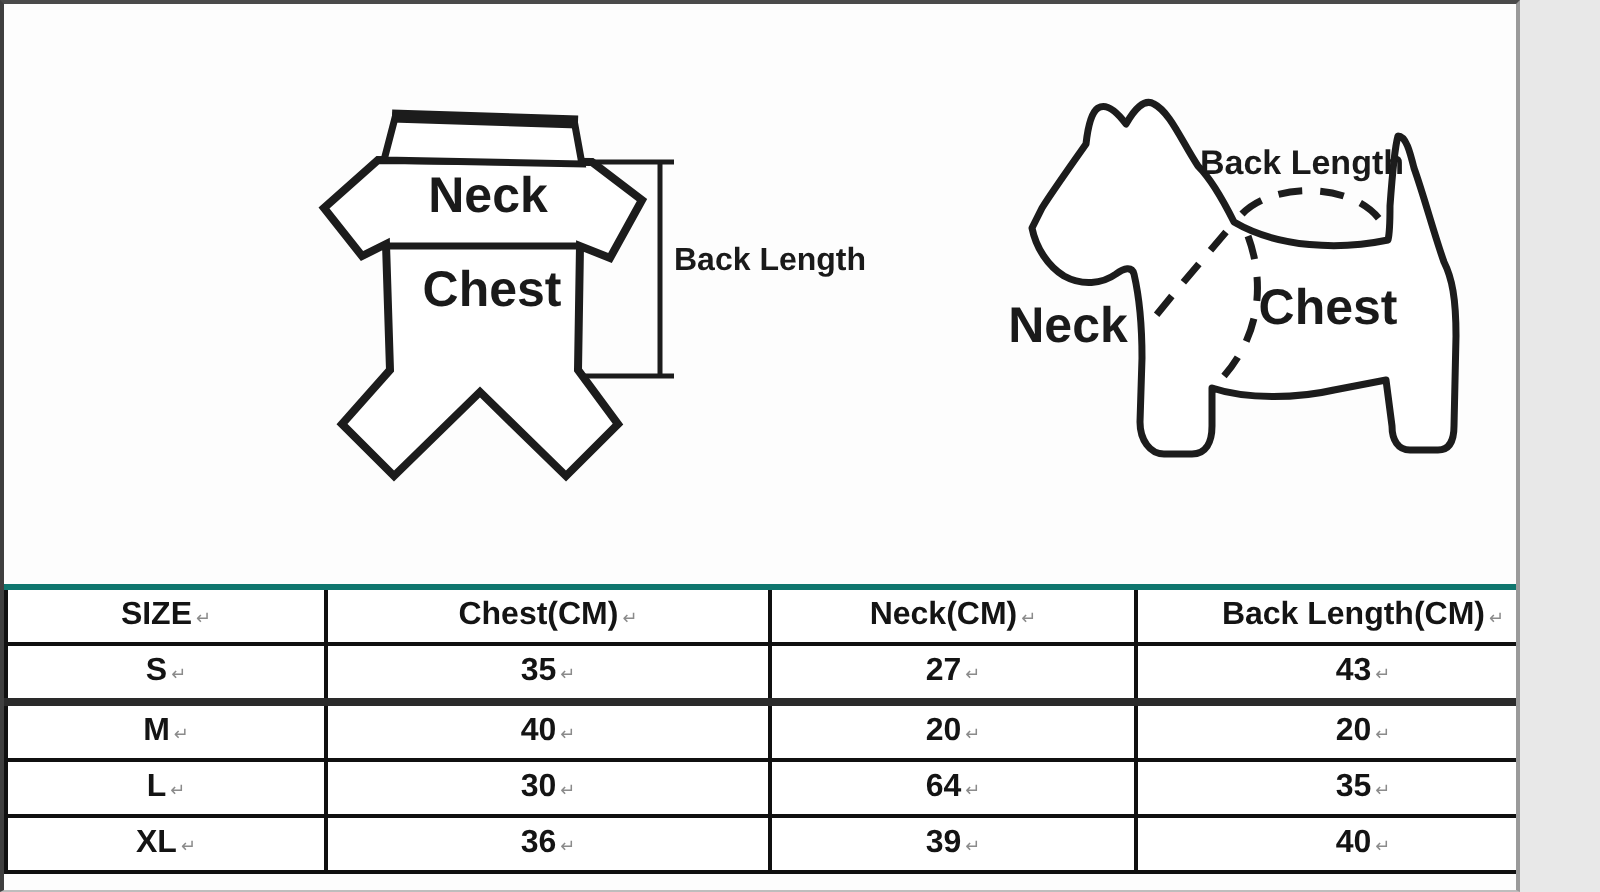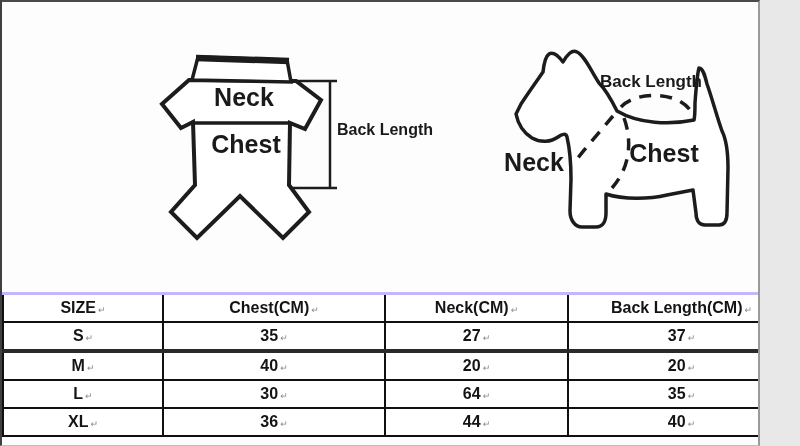"SIZE ↵" .size-table tr.header-row th { border-top: 3px solid #c4b5fd -> 3px solid #0f766e }
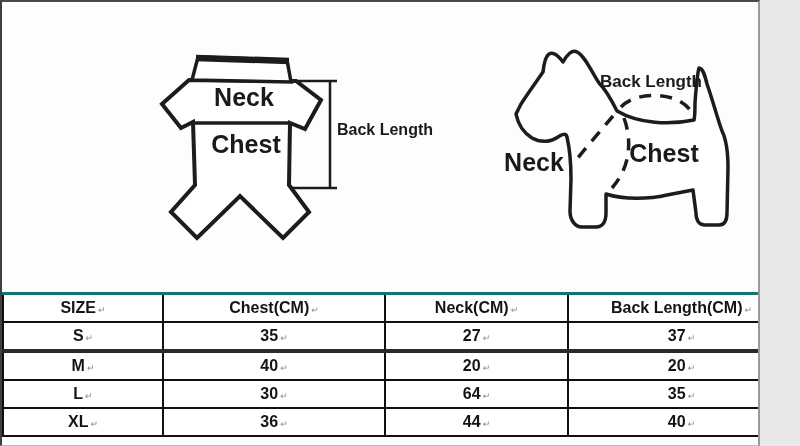"37" span { text: 37 -> 43 }
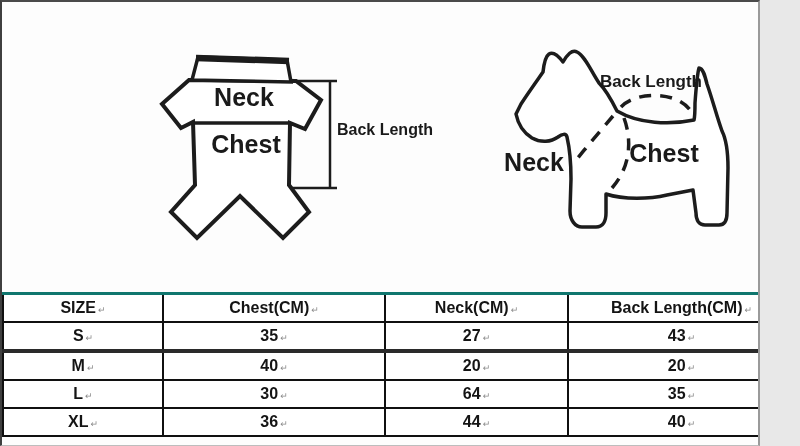"44" span { text: 44 -> 39 }
